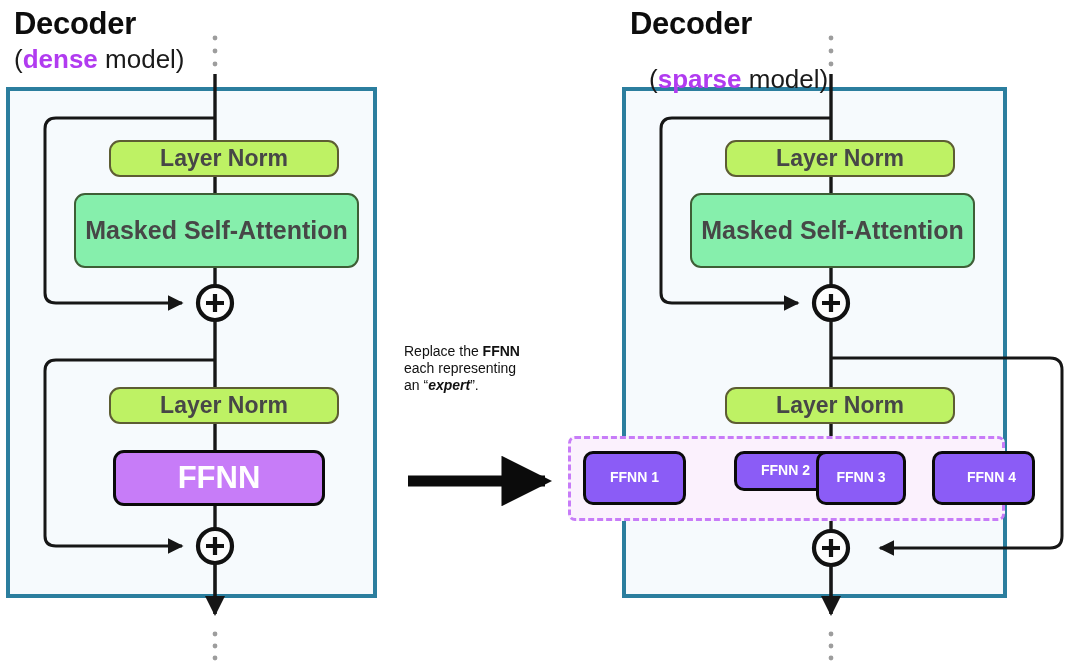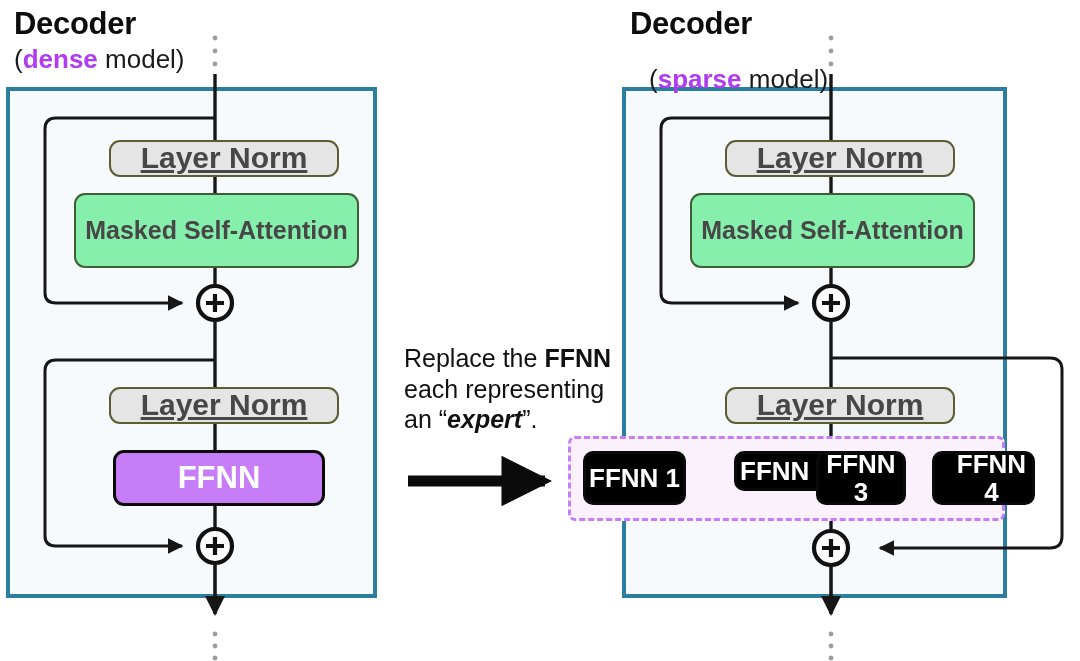"Layer Norm" .node.layernorm { background: #e5e5e5 -> #bef264; font-size: 30px -> 23px; text-decoration: underline -> none }
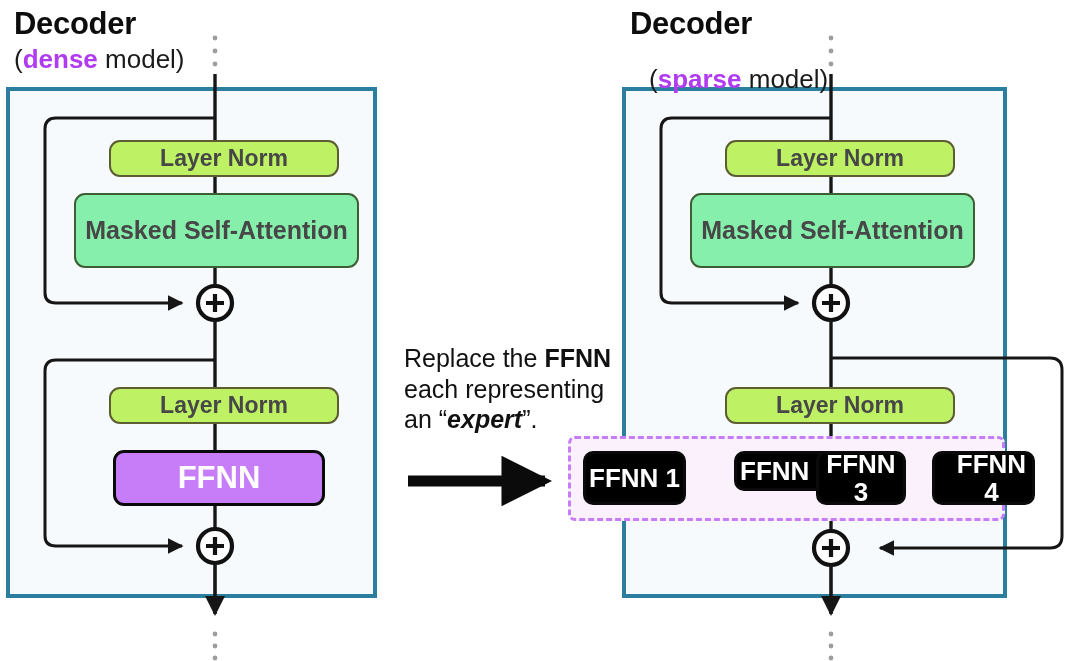"Replace the FFNN" .caption { font-size: 25px -> 14px }
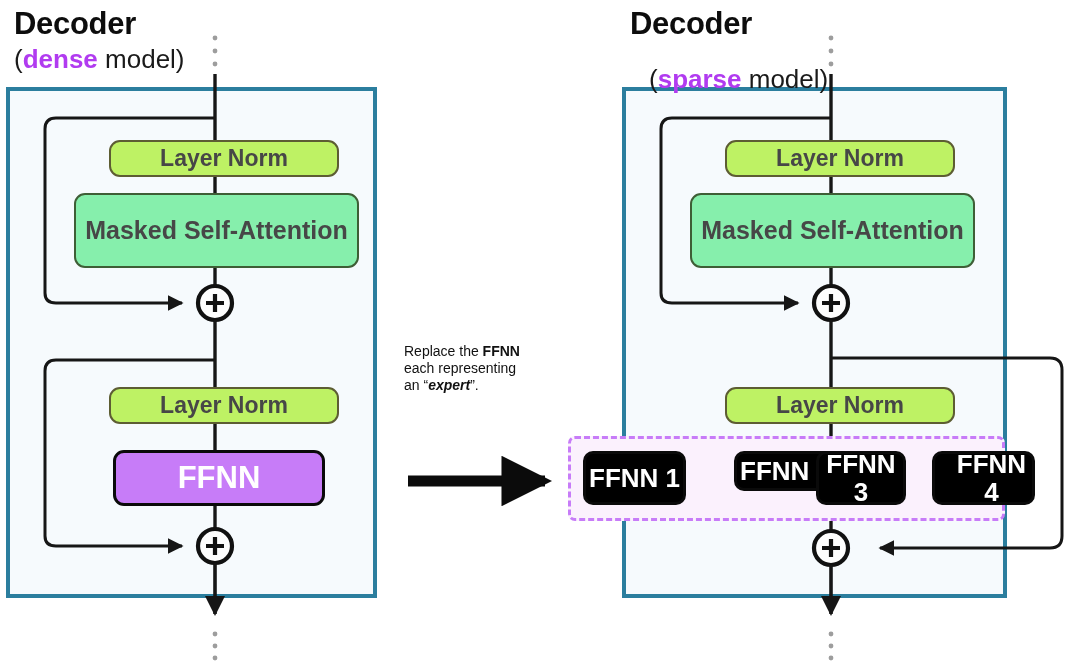"FFNN 1" .node.expert { background: #000000 -> #8b5cf6; font-size: 26px -> 14px }
